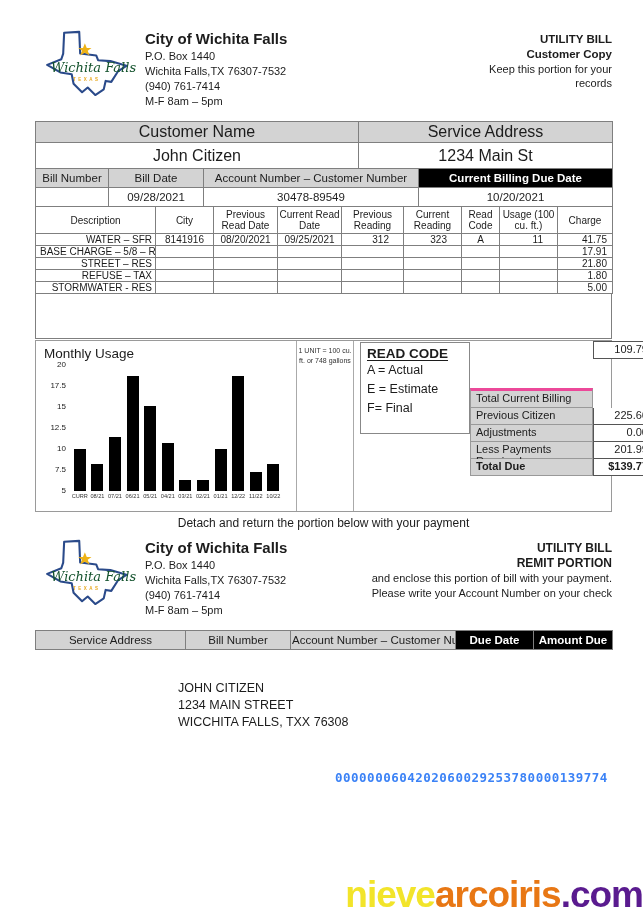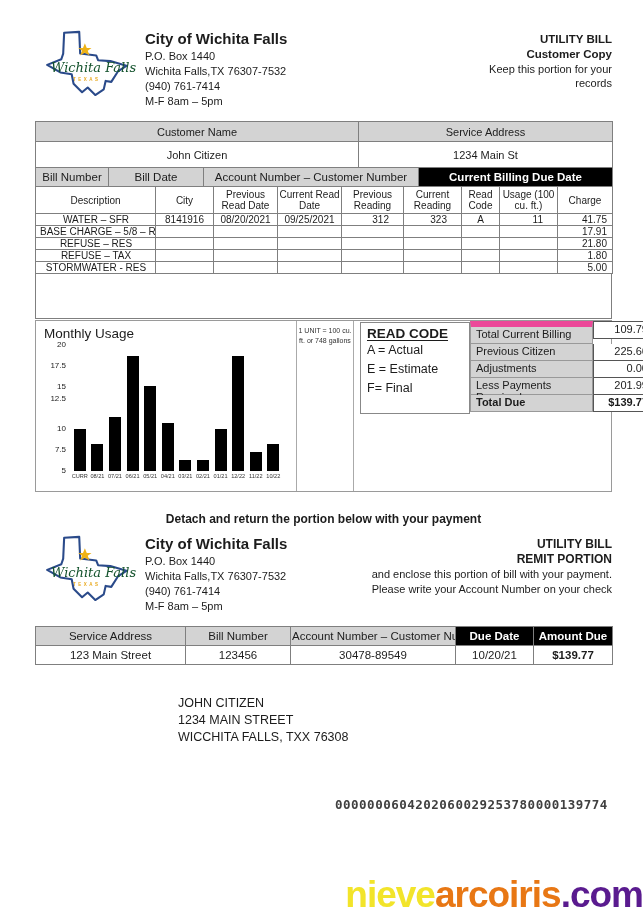"Customer Name" .cust-tbl { font-size: 11px -> 16px }
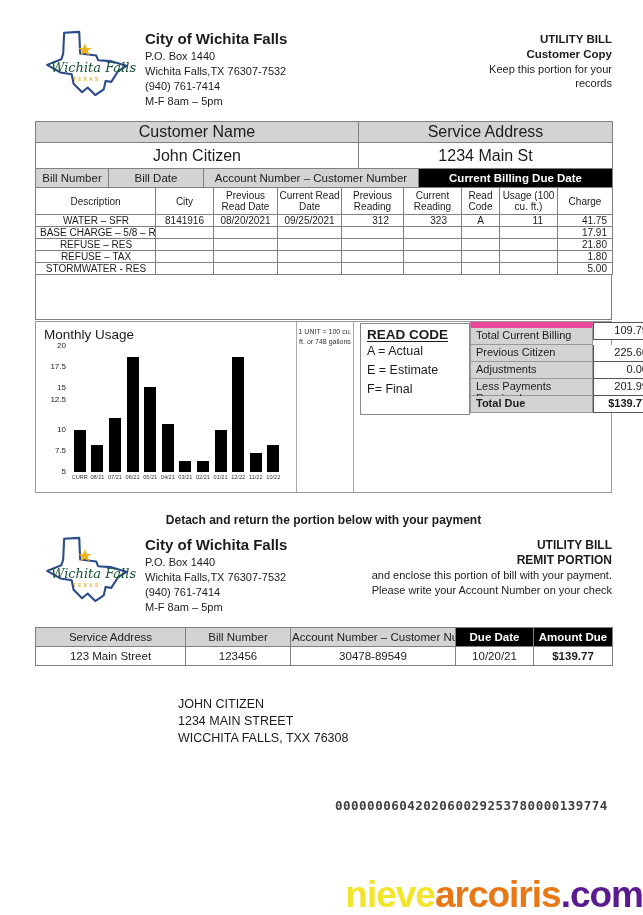"09/28/2021" tr { html: none -> <tr> <td></td> <td>09/28/2021</td> <td>30478-89549</td> <td>10/20/2021</td> </tr> }
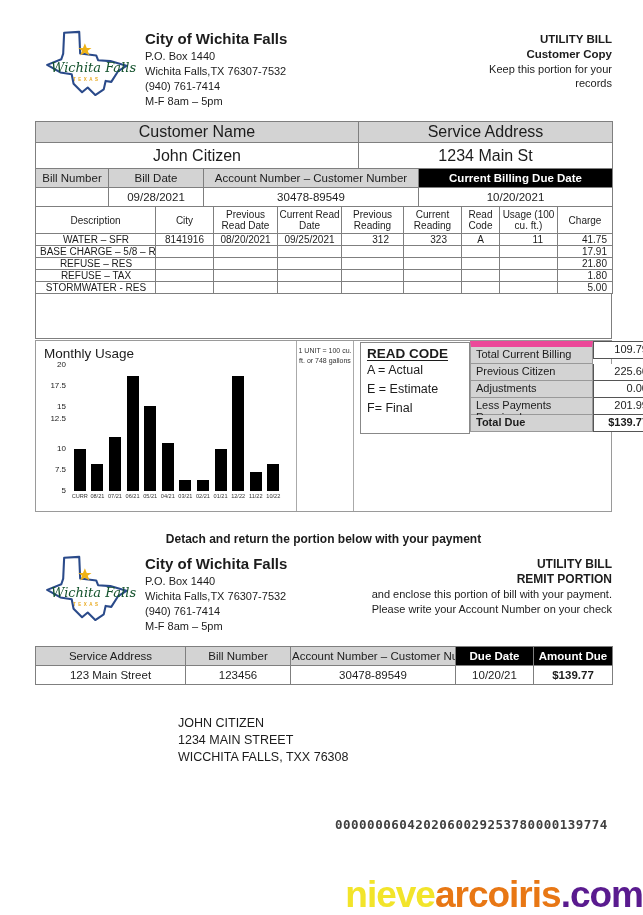"WATER – SFR" .detail-tbl td.desc { text-align: center -> right }
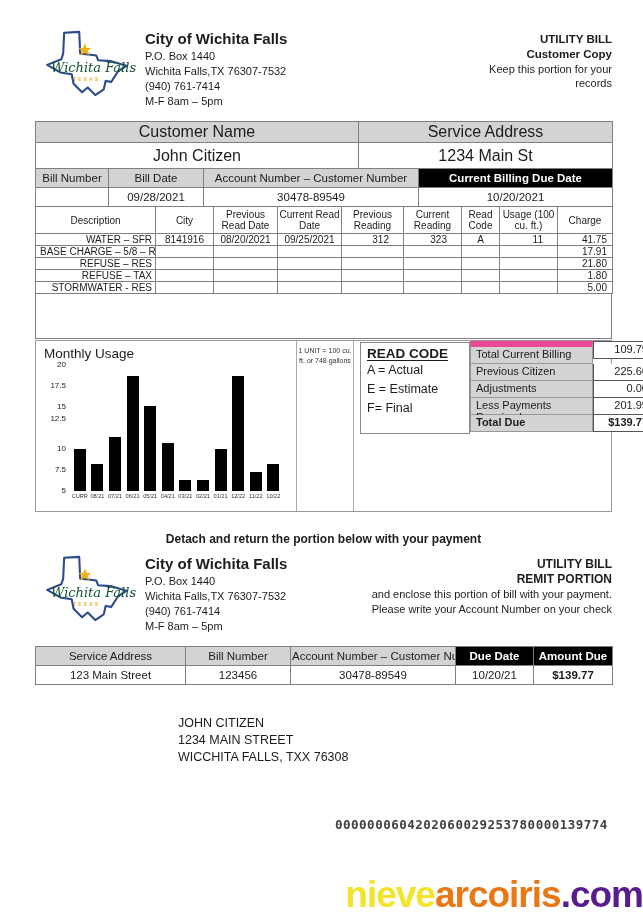"REFUSE – RES" td.desc { text: REFUSE -> STREET }
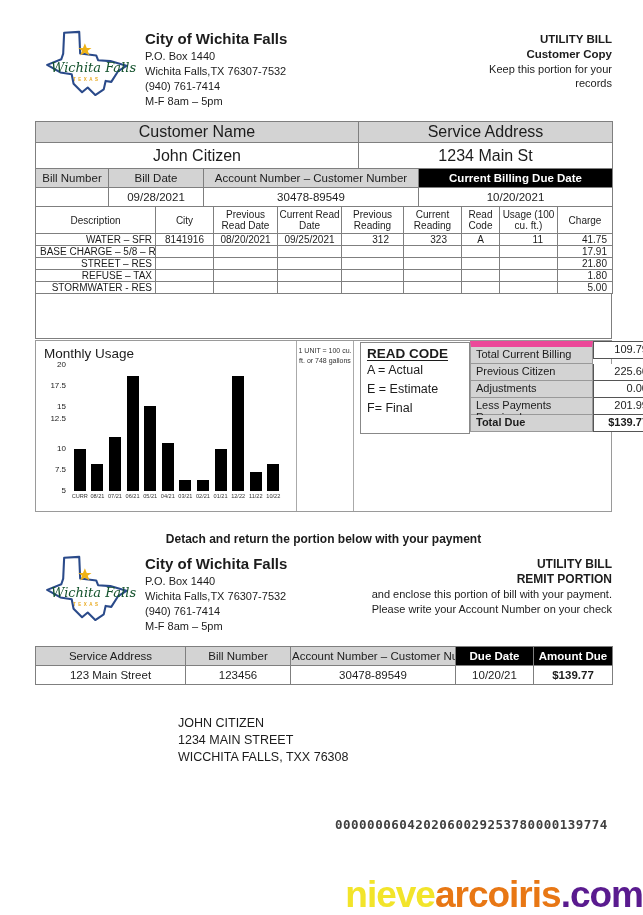"Total Current Billing" .tot-row:first-child .tot-label { border-top: 6px solid #ec4899 -> 3px solid #ec4899; margin-top: none -> 47px }
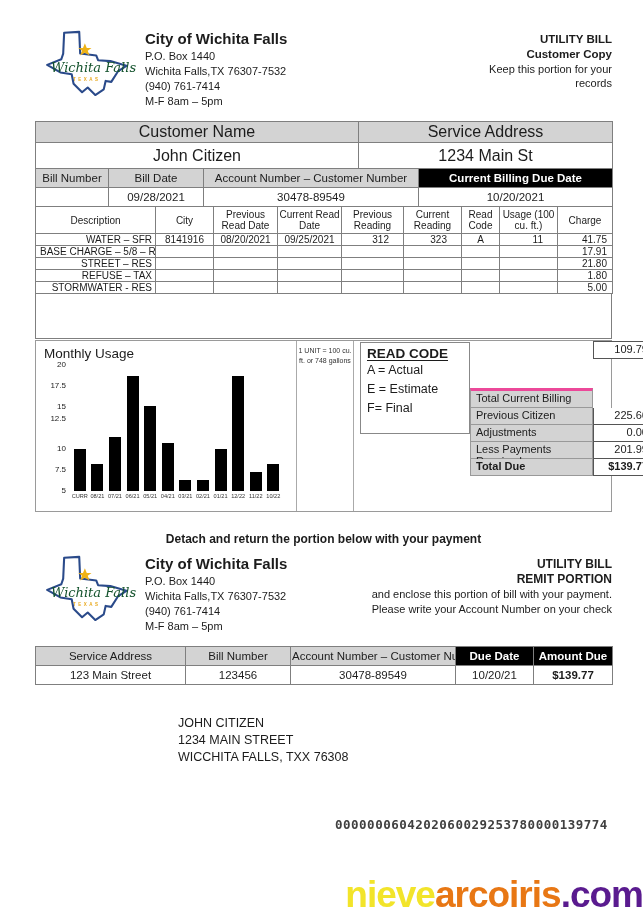"12.5" div.ytick { top: 50px -> 59px }
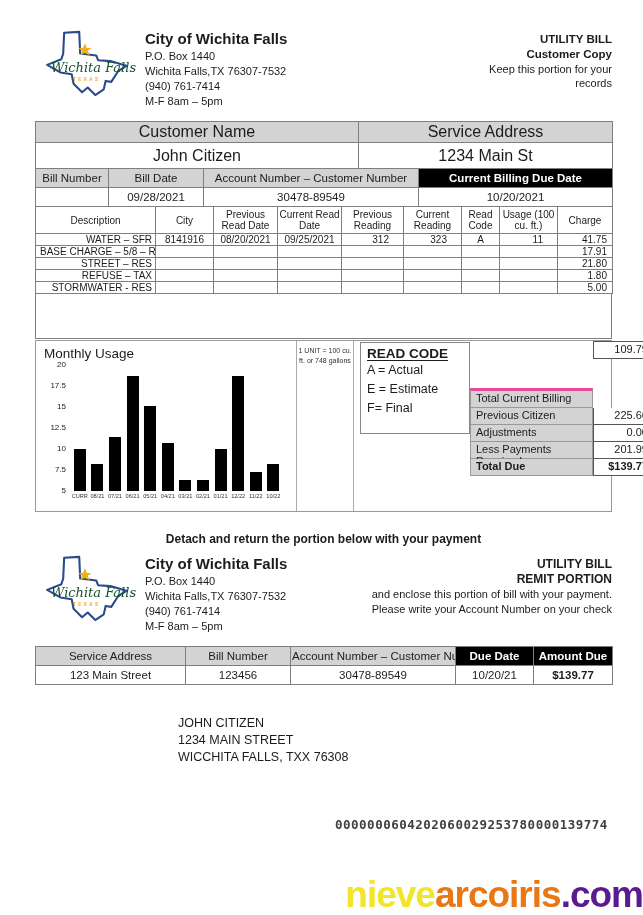"Detach and return the portion" .detach { font-weight: bold -> none; margin-top: 20px -> 4px }
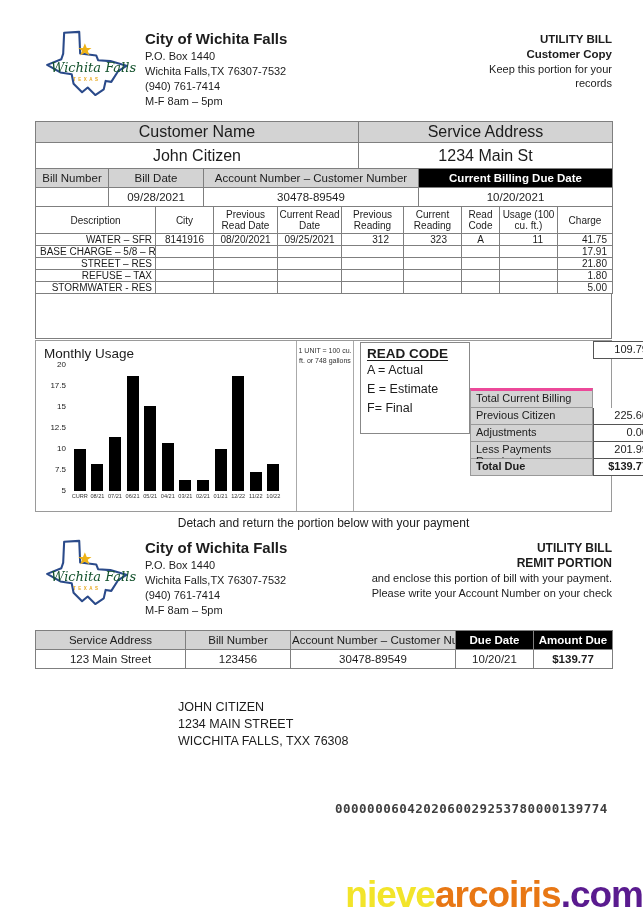"123 Main Street" tr { html: <tr> <td>123 Main Street</td> <td>123456</td> <td>30478-89549</td> <td>10/20/21</td> <td>$139.77</td> </tr> -> none }
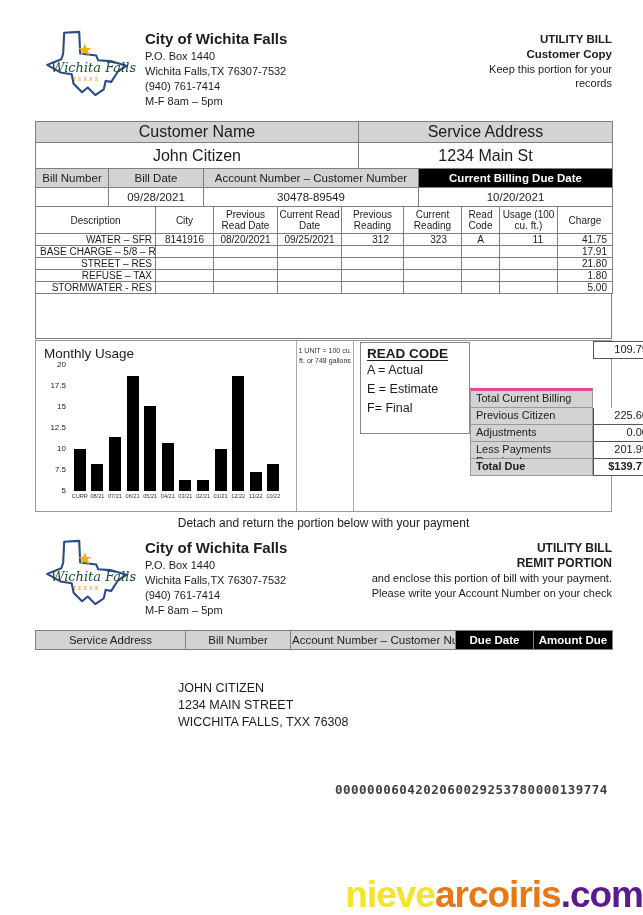"0000000604202060029253780000139774" .ocr { color: #404040 -> #3b82f6; margin-top: 50px -> 38px }
